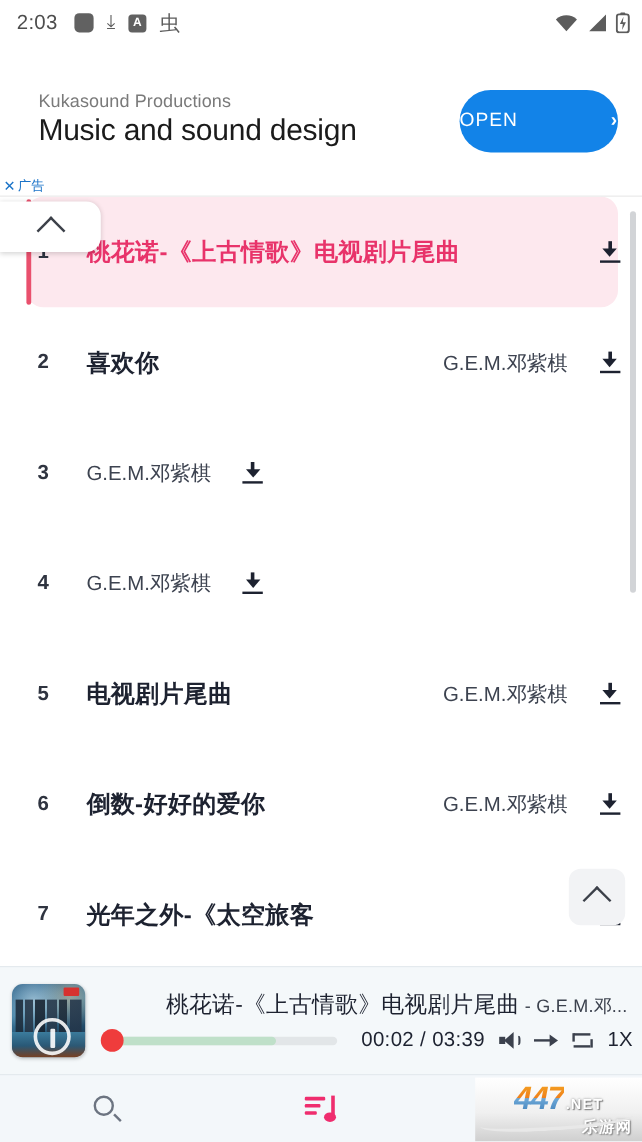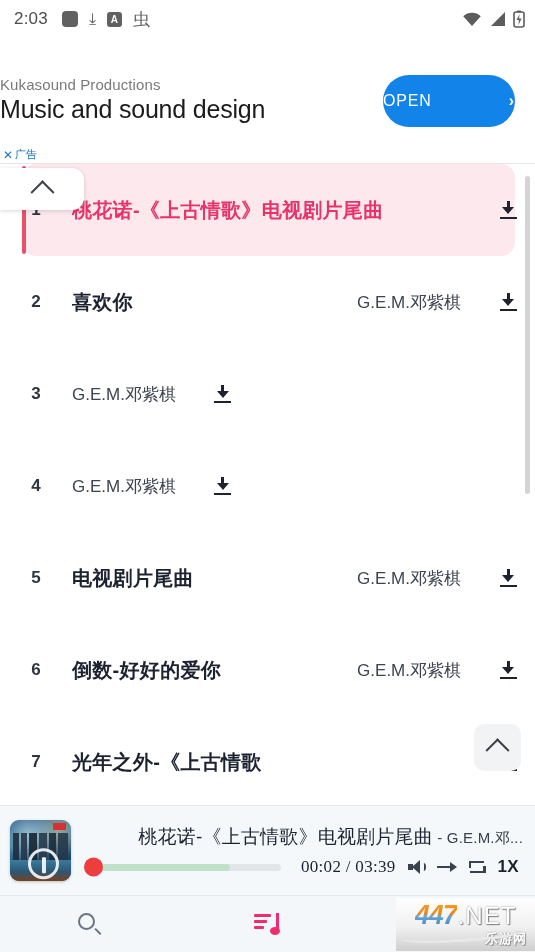"Kukasound Productions" .ad-wrap { padding-left: none -> 32px }
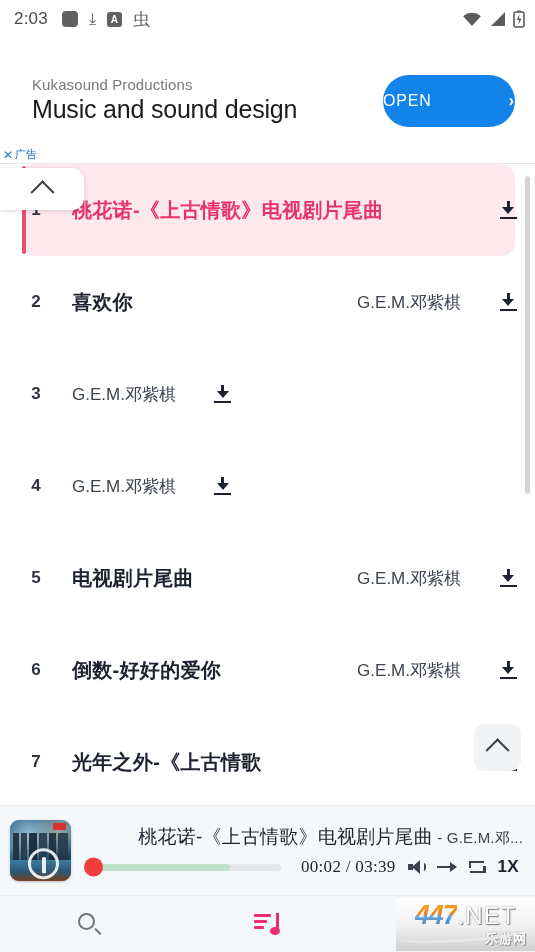"G.E.M.邓紫棋" .row-artist { margin-right: 34px -> 22px }
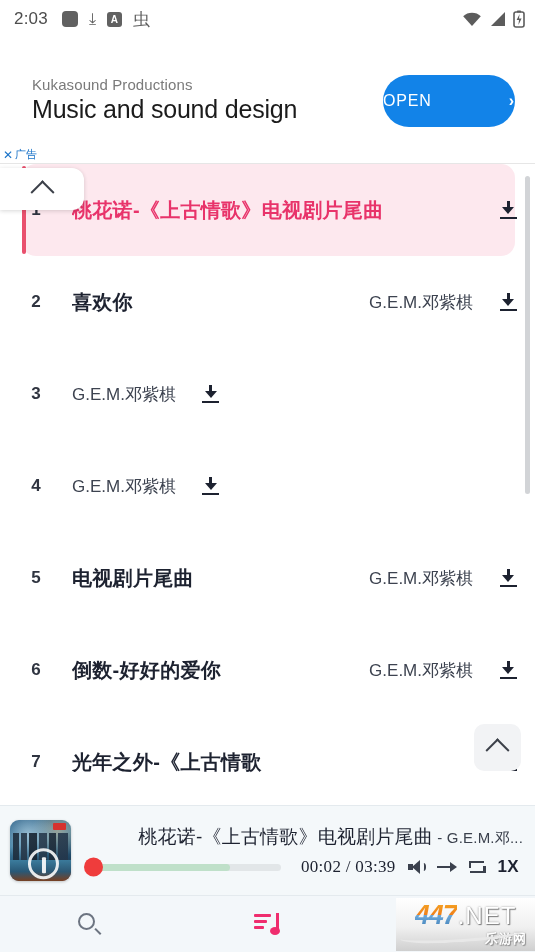"光年之外-《上古情歌" div.row-title { text: 上古情歌 -> 太空旅客 }
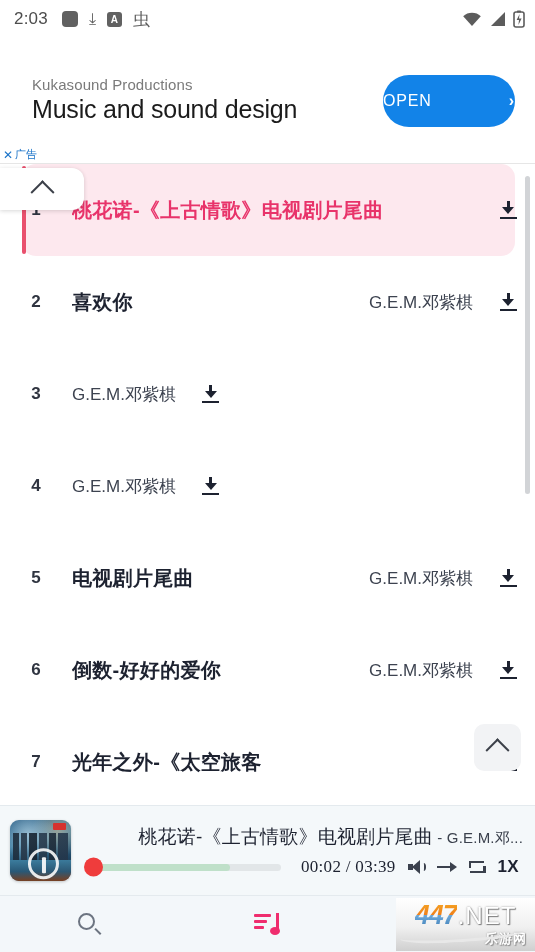"00:02 / 03:39" .pl-time { font-family: Liberation Serif, serif -> none }
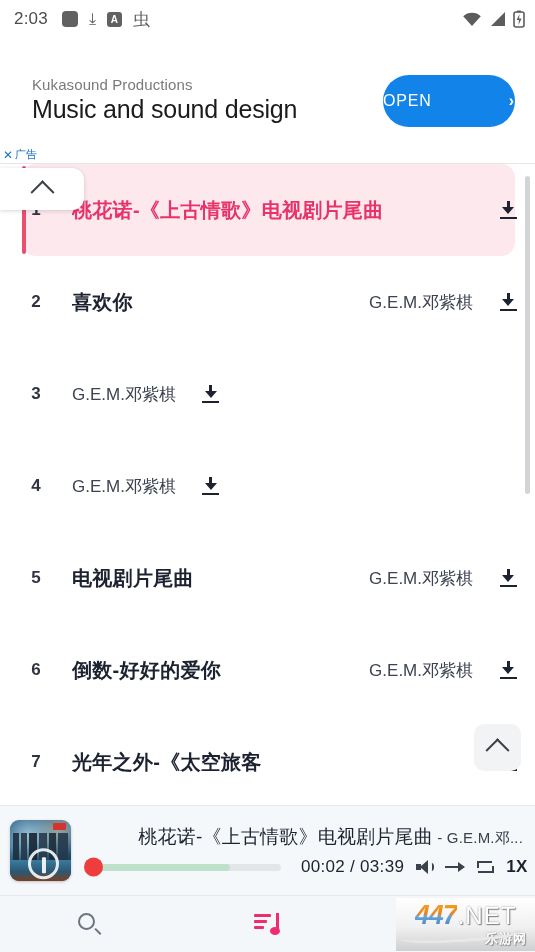"1X" .speed { font-weight: bold -> none }
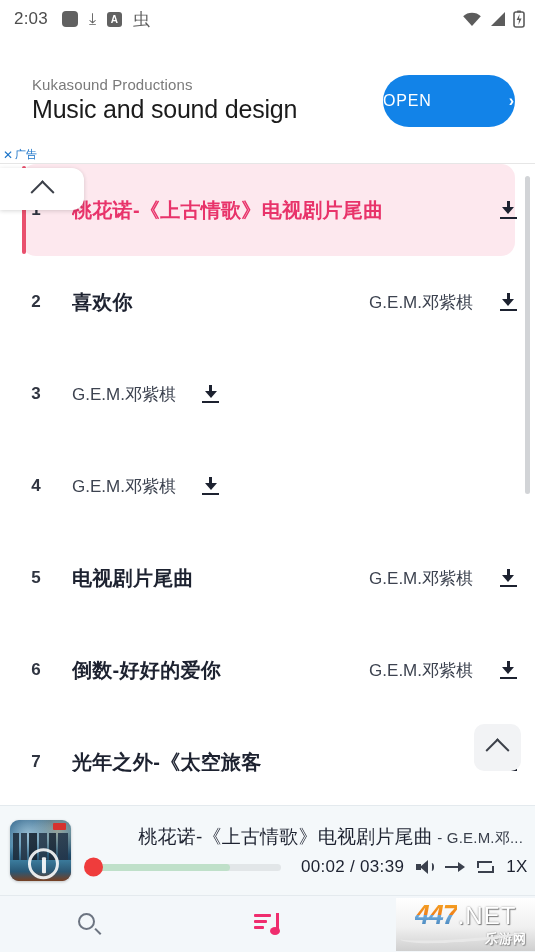".NET" .wm-net { font-size: 24px -> 12px; font-weight: 400 -> 700 }
